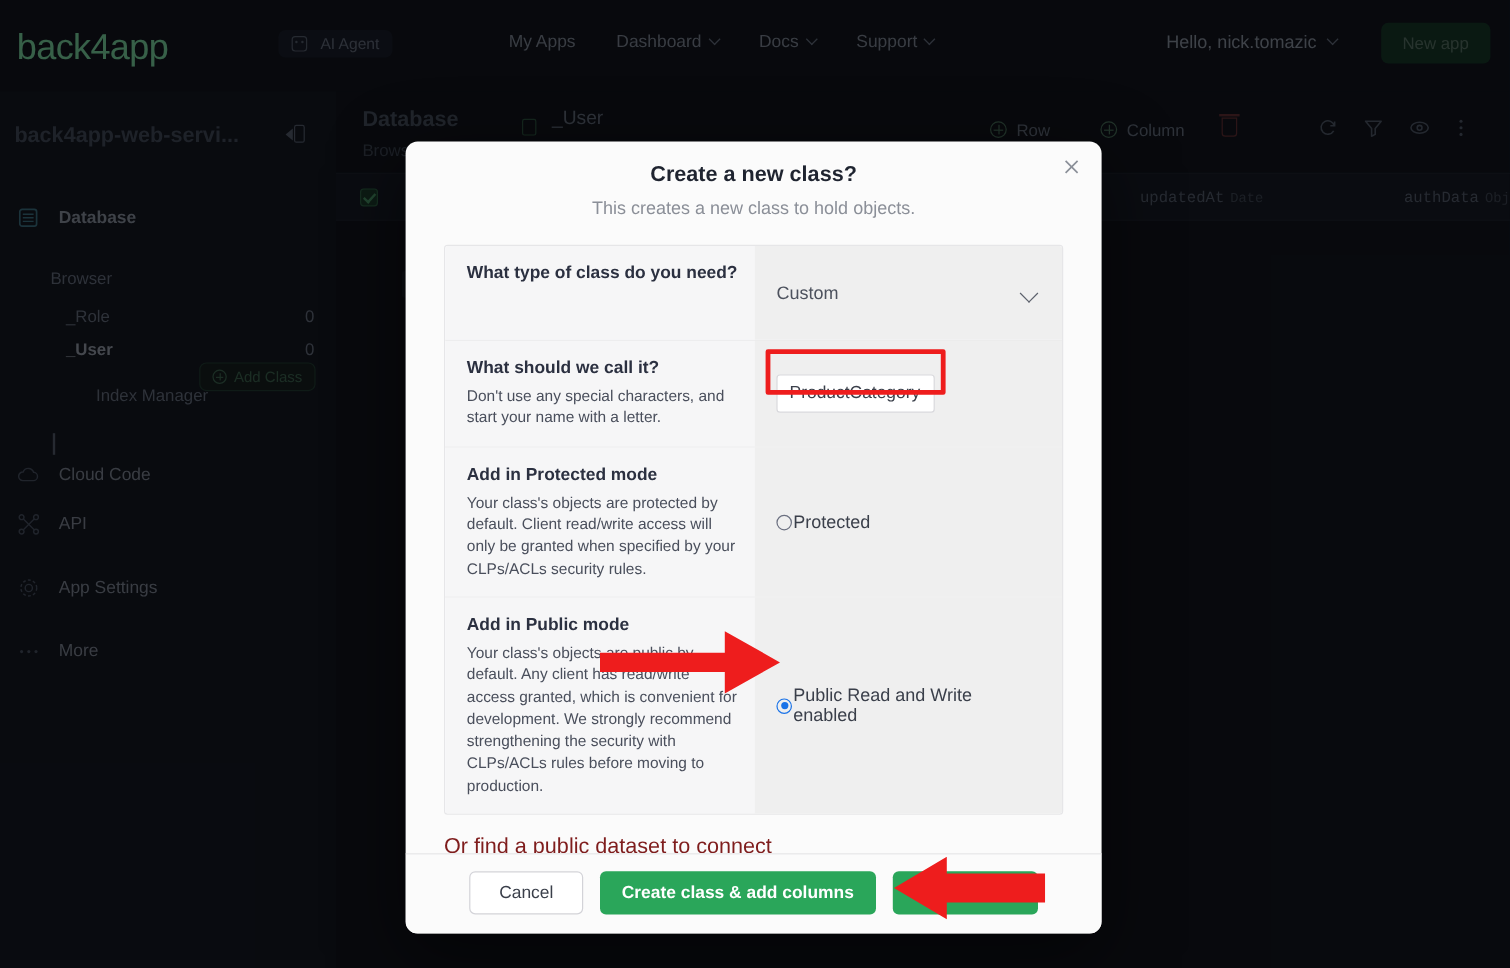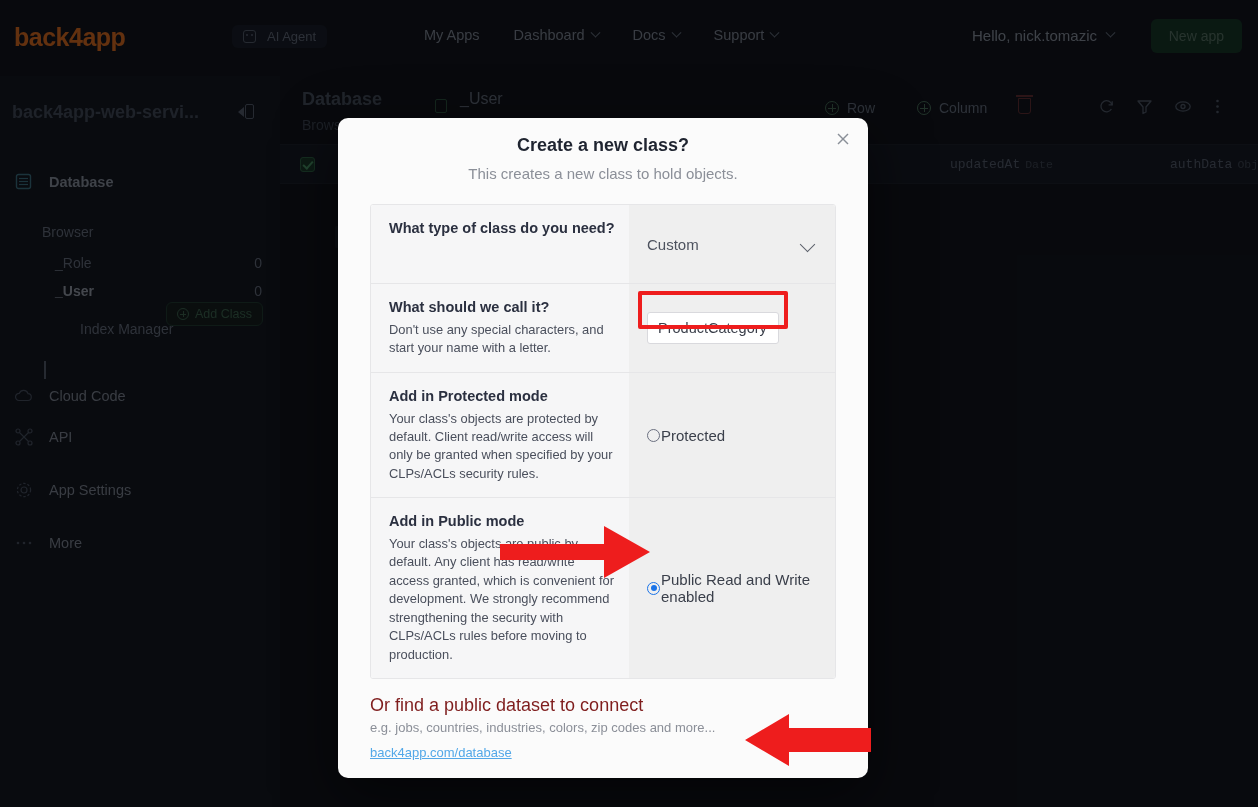"back4app" .brand { color: #f97316 -> #86efac; font-size: 25px -> 30px; font-weight: 700 -> 400 }
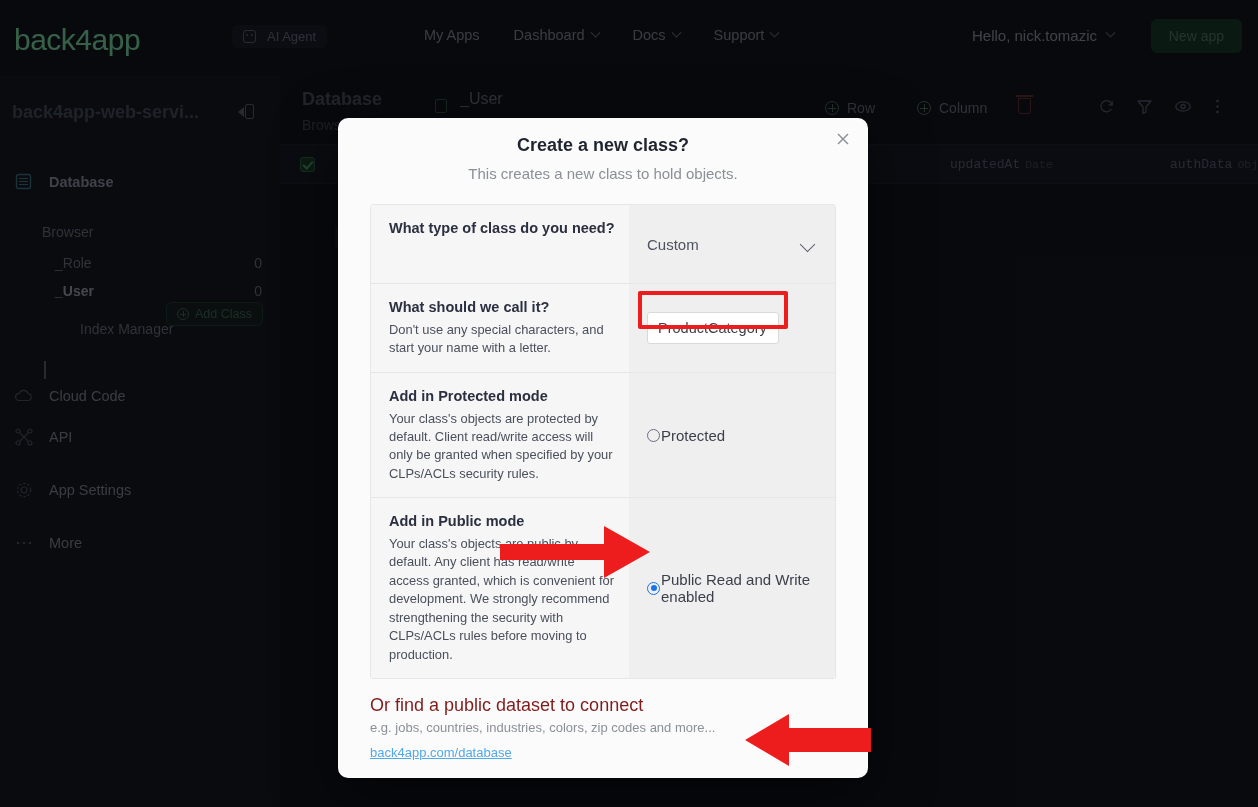"Create a new class?" .modal { width: 530px -> 580px }
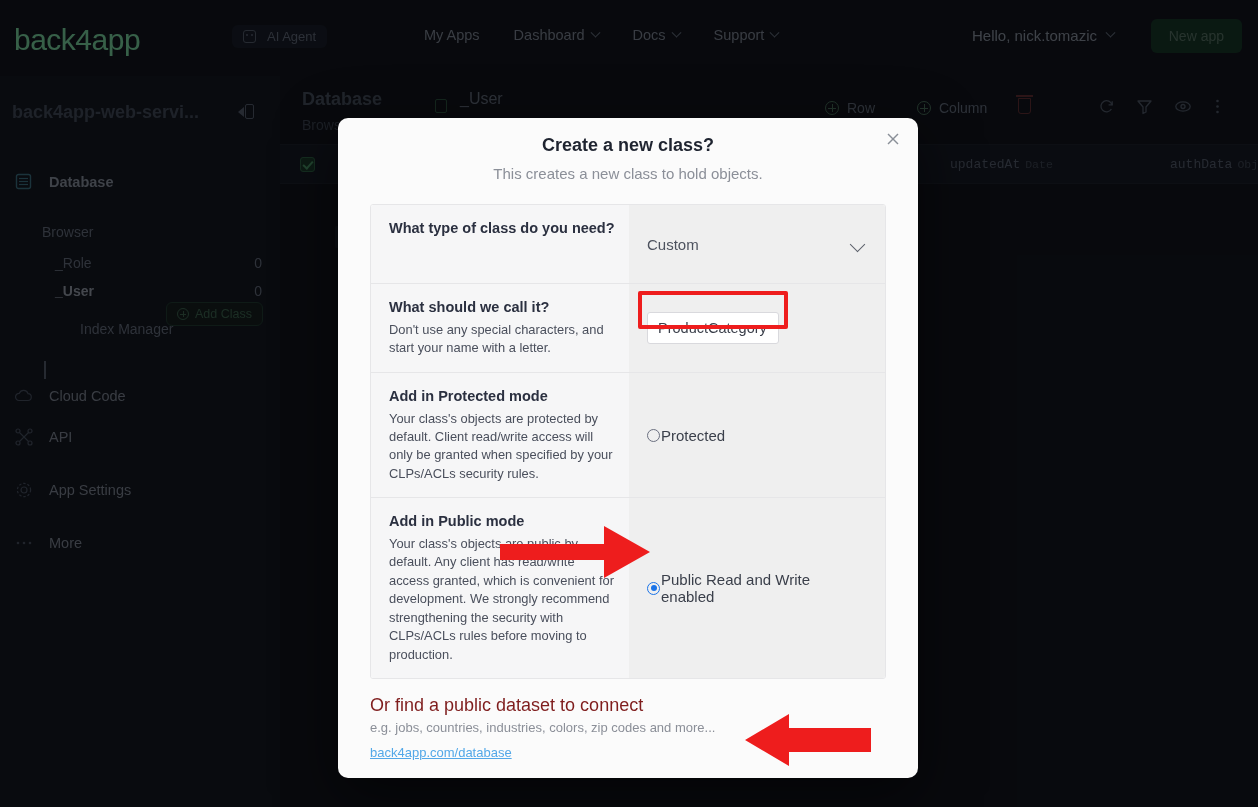"Cancel" div.foot { html: none -> <div> <button>Cancel</button> <button>Create class &amp; add columns</button> <button>Create class</button> </div> }
